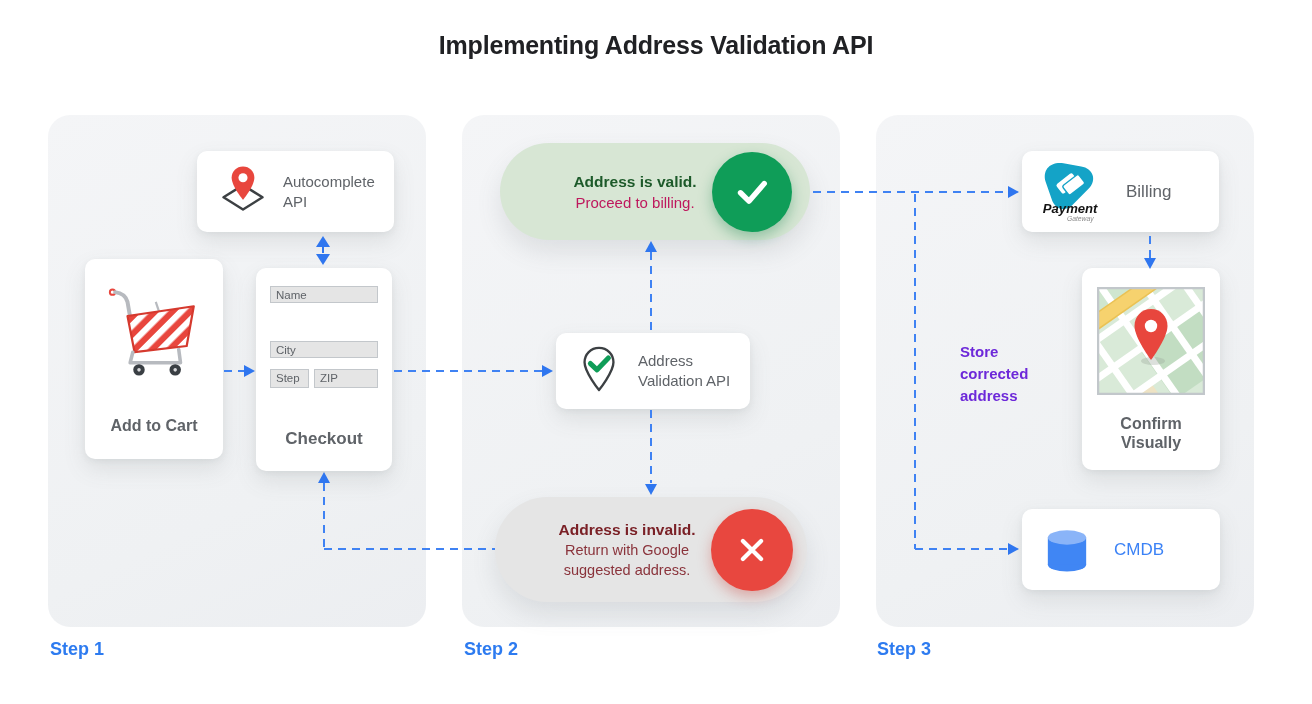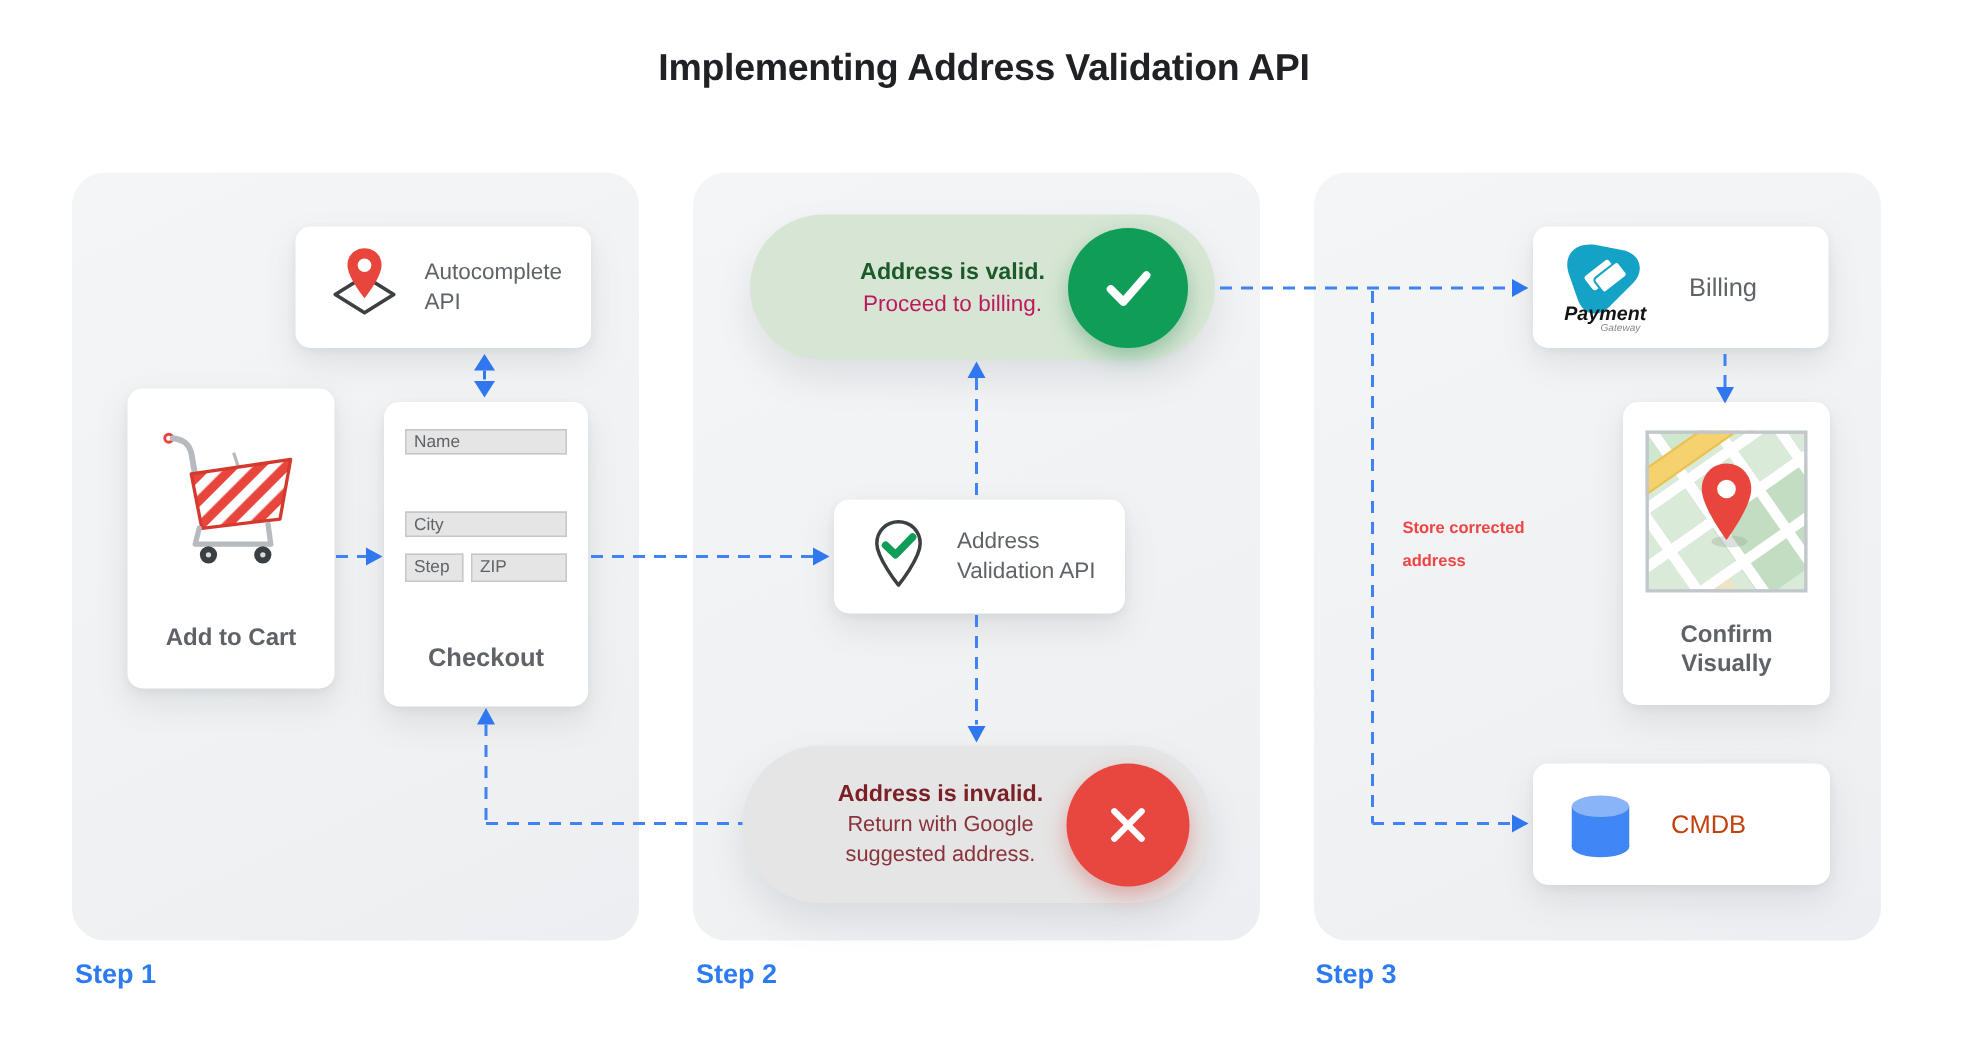"Store corrected address" #store-note { color: #ef4444 -> #6d28d9; font-size: 11px -> 15px; left: 935px -> 960px }
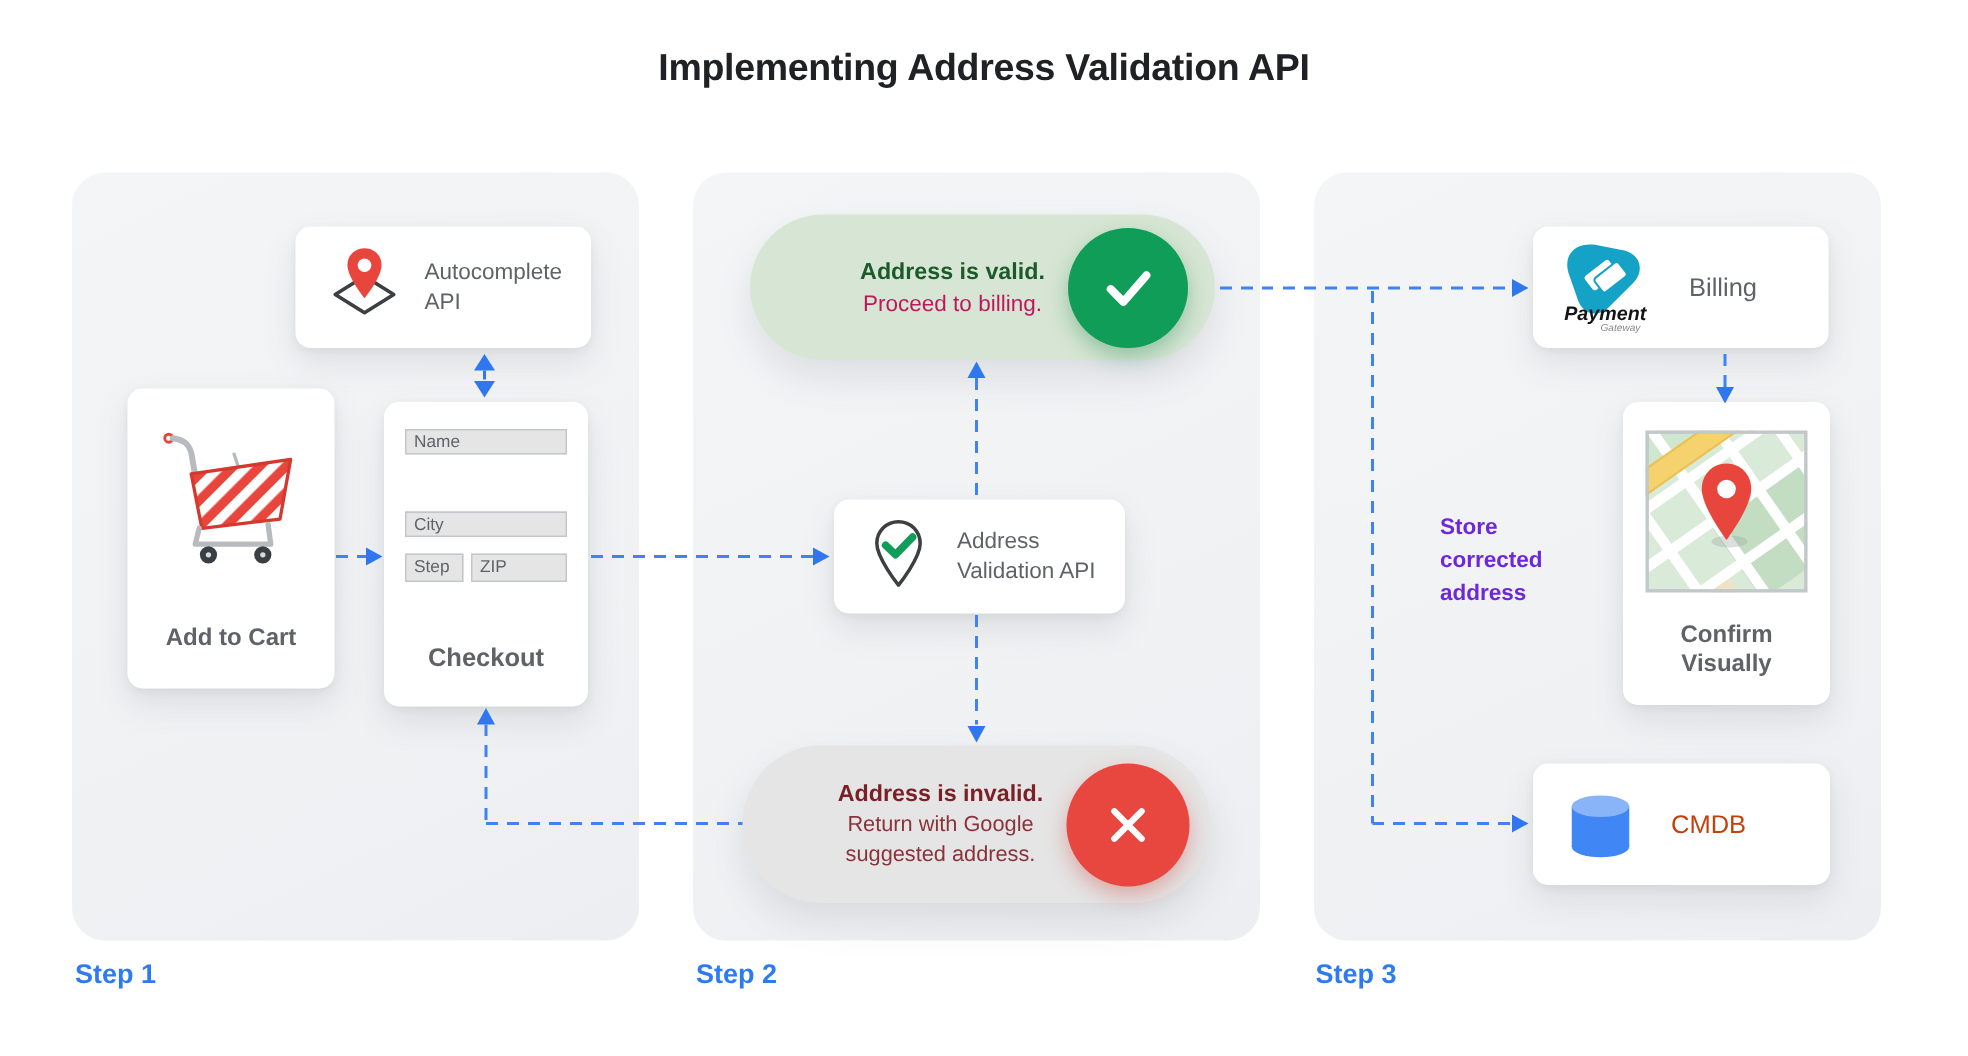"CMDB" #cmdb-card .lbl { color: #c2410c -> #3b82f6 }
